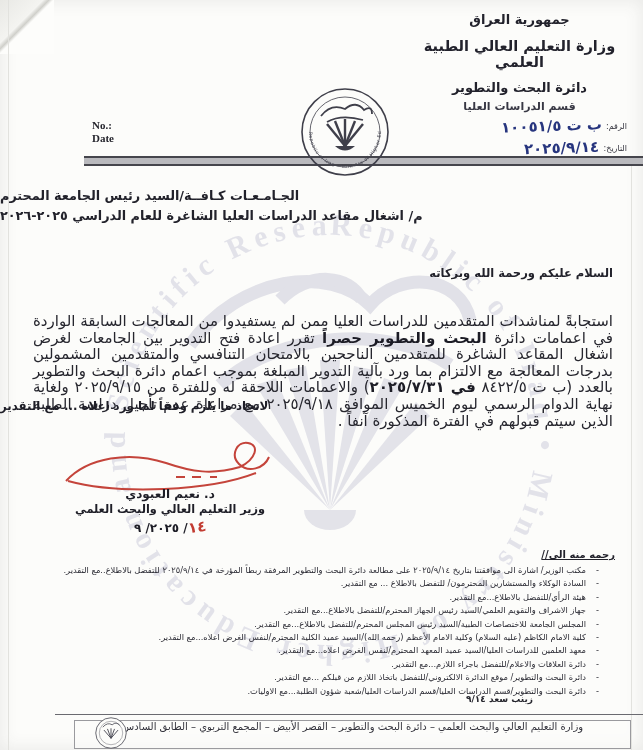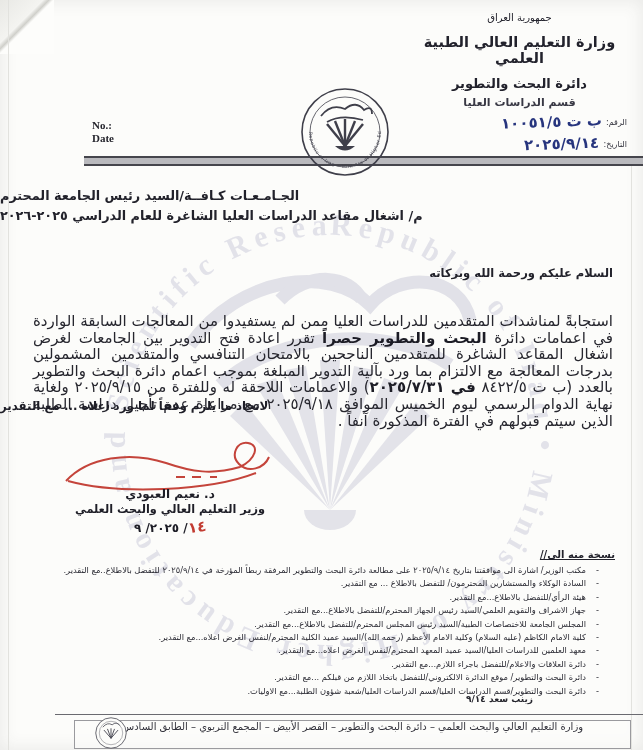"جمهورية العراق" .ar-country { font-size: 10px -> 13px; font-weight: normal -> bold }
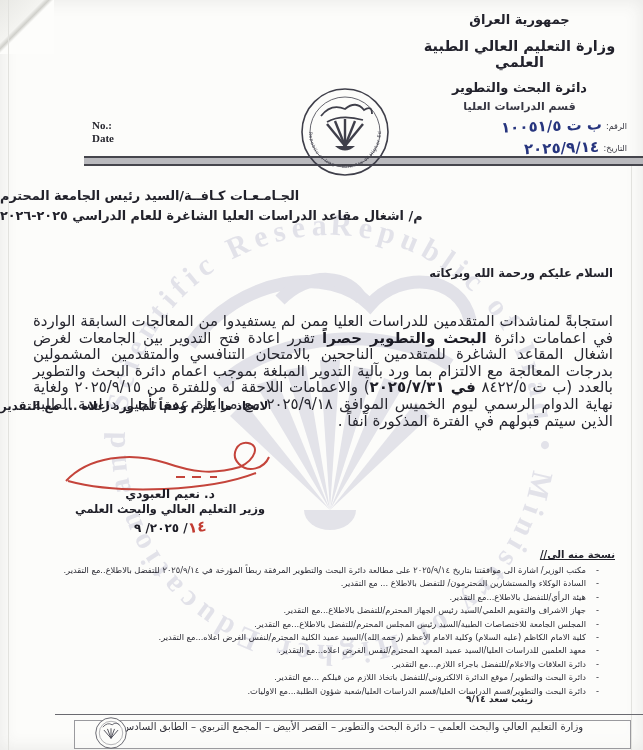"نسخة منه الى//" div.copy-heading { text: نسخة -> رحمه }
